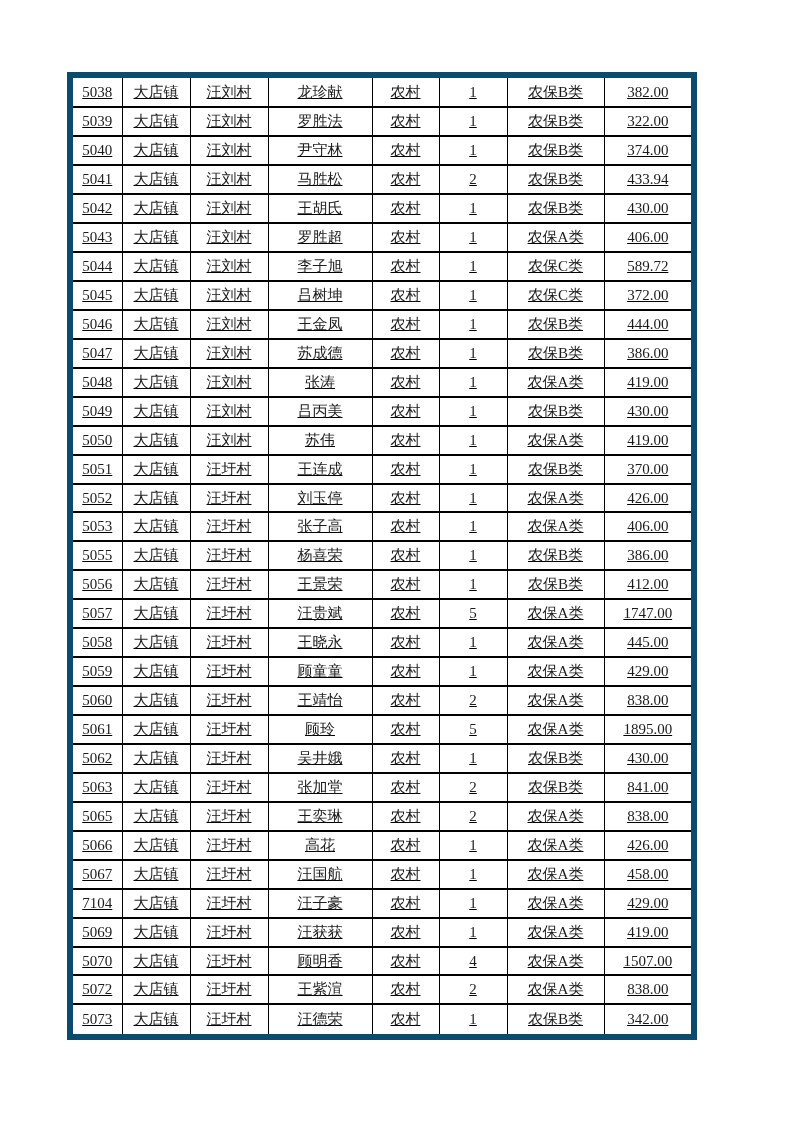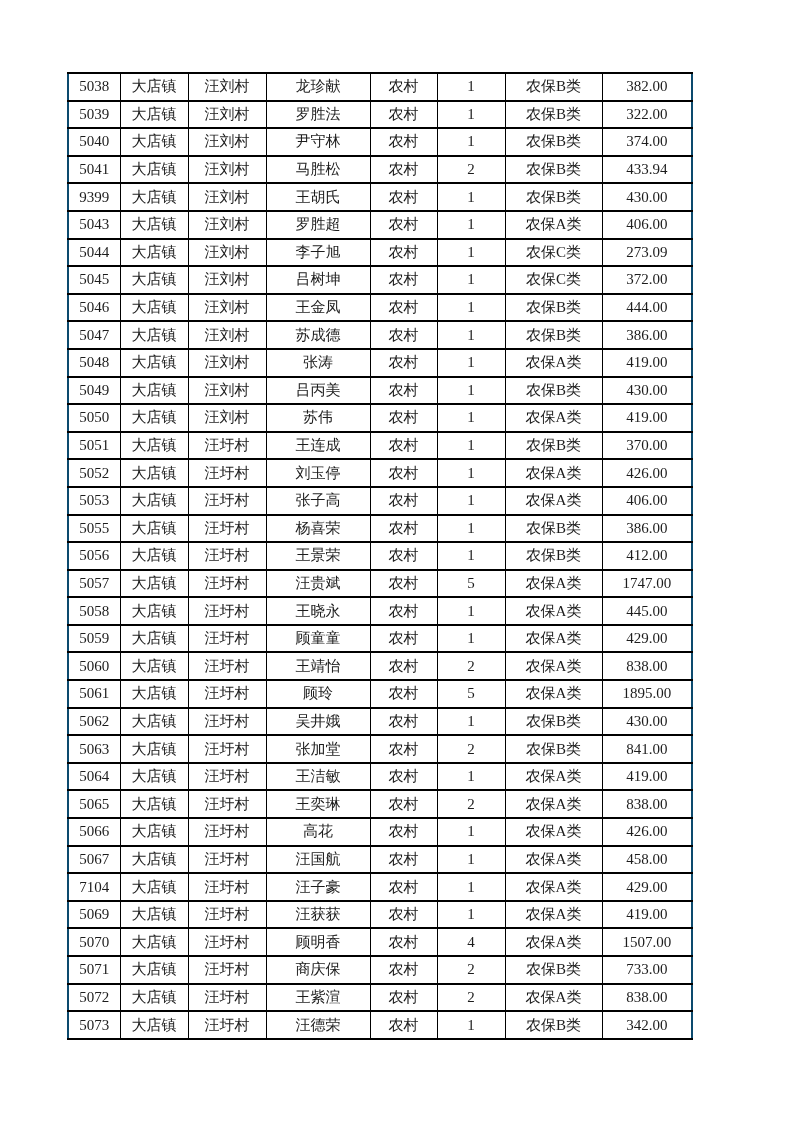"5038" table.grid { border: 2px solid #0c4a6e -> 6px solid #0c4a6e; text-decoration: none -> underline }
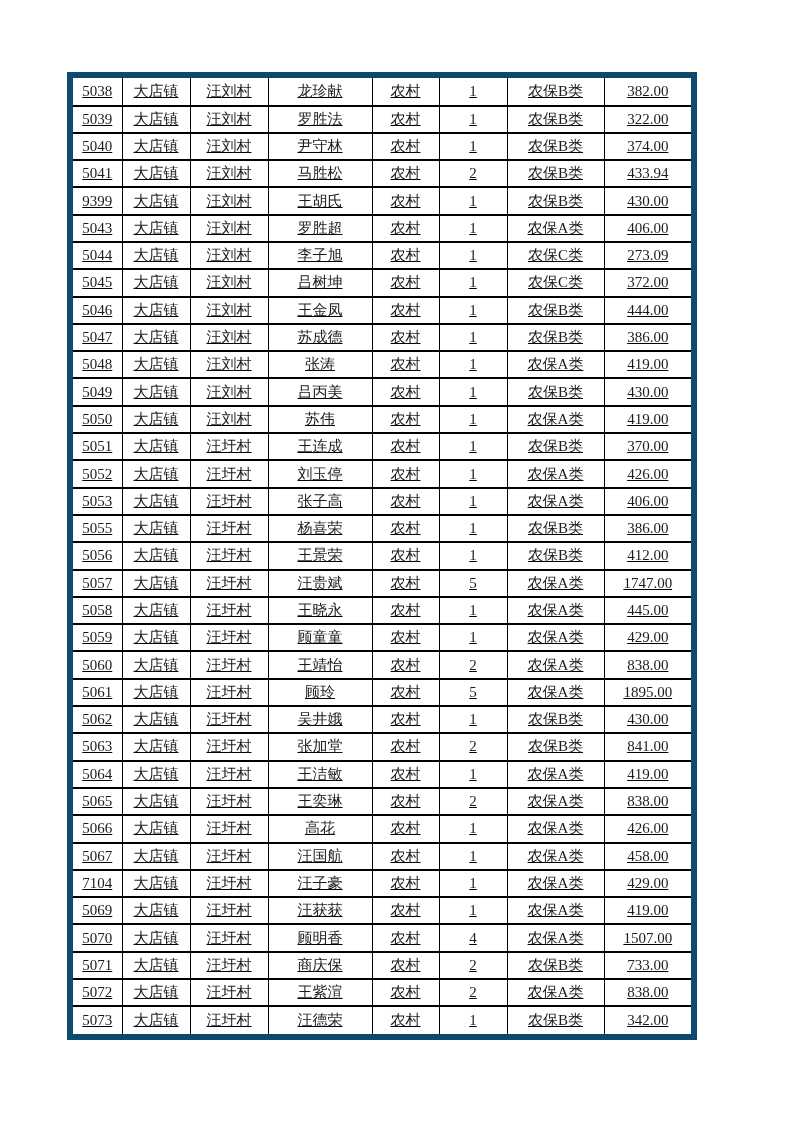"9399" td { text: 9399 -> 5042 }
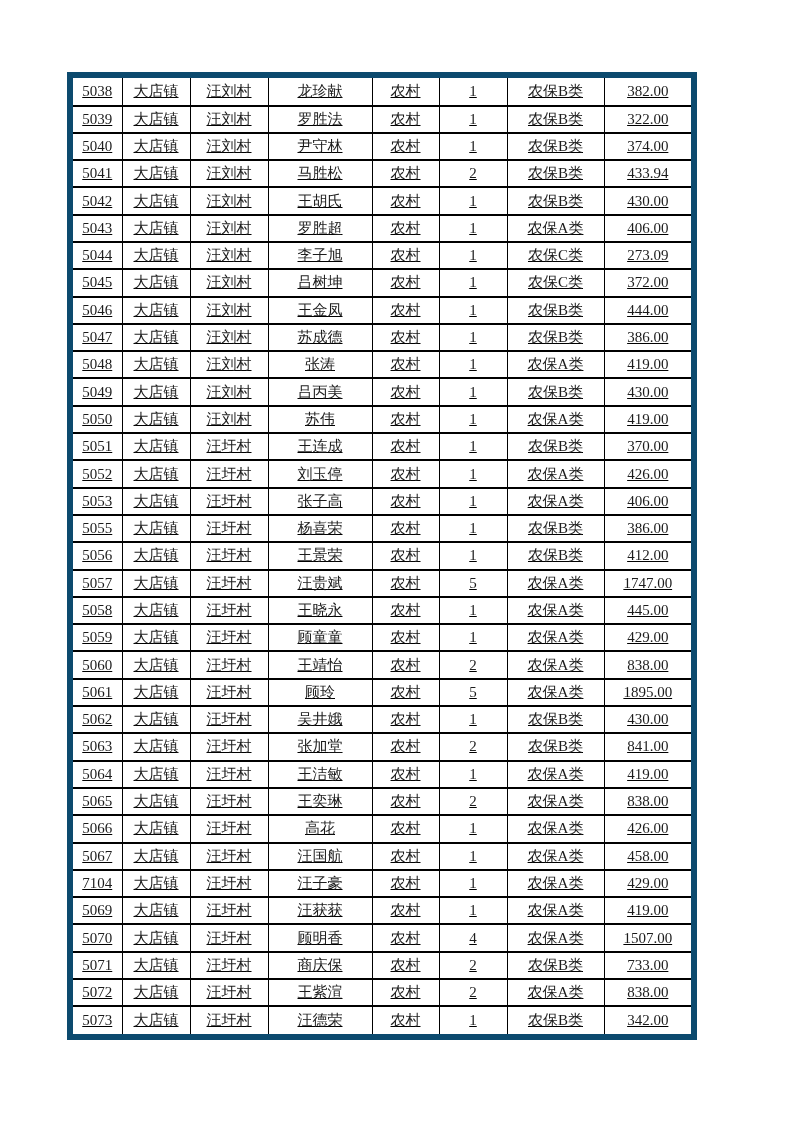"273.09" td { text: 273.09 -> 589.72 }
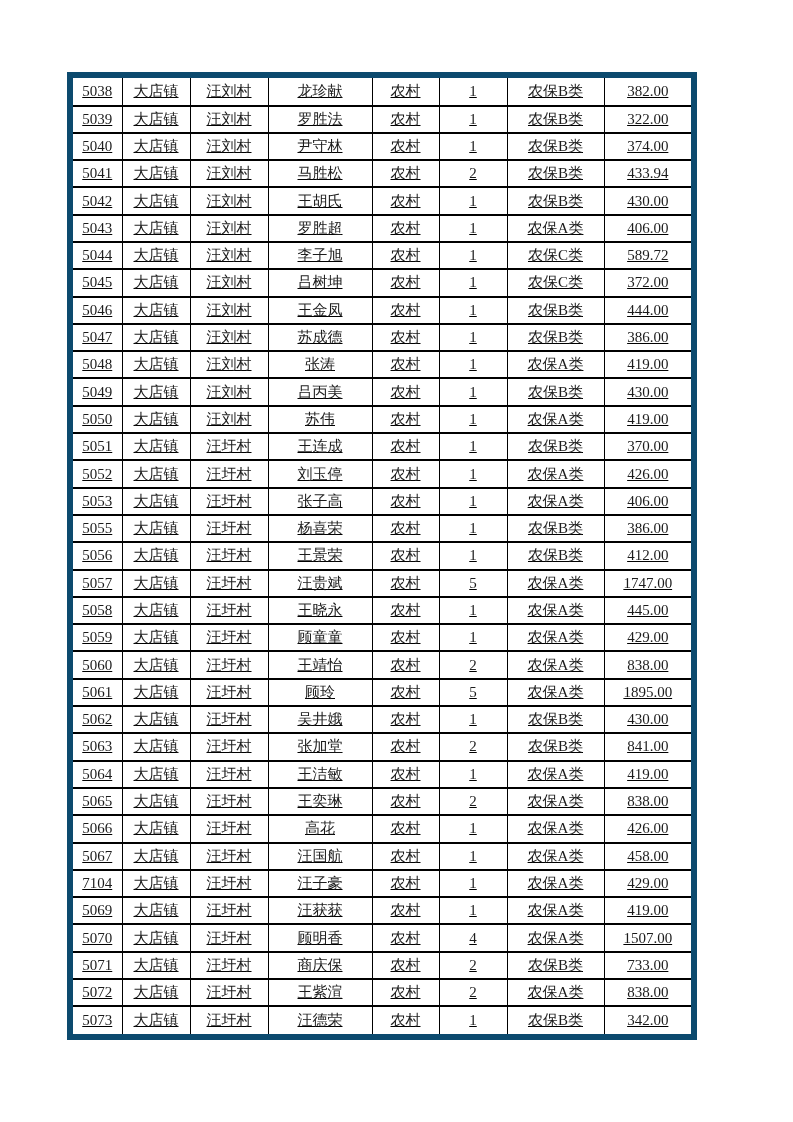"5064" tr { html: <tr> <td>5064</td> <td>大店镇</td> <td>汪圩村</td> <td>王洁敏</td> <td>农村</td> <td>1</td> <td>农保A类</td> <td>419.00</td> </tr> -> none }
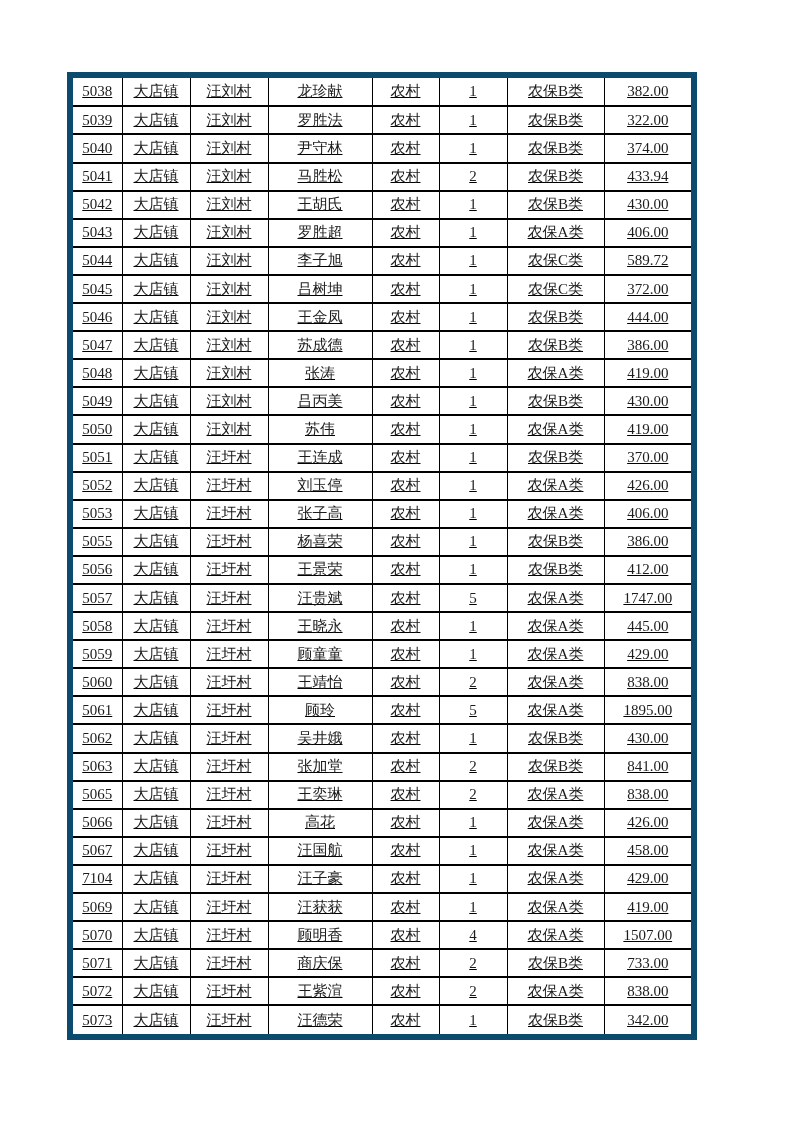"5071" tr { html: <tr> <td>5071</td> <td>大店镇</td> <td>汪圩村</td> <td>商庆保</td> <td>农村</td> <td>2</td> <td>农保B类</td> <td>733.00</td> </tr> -> none }
